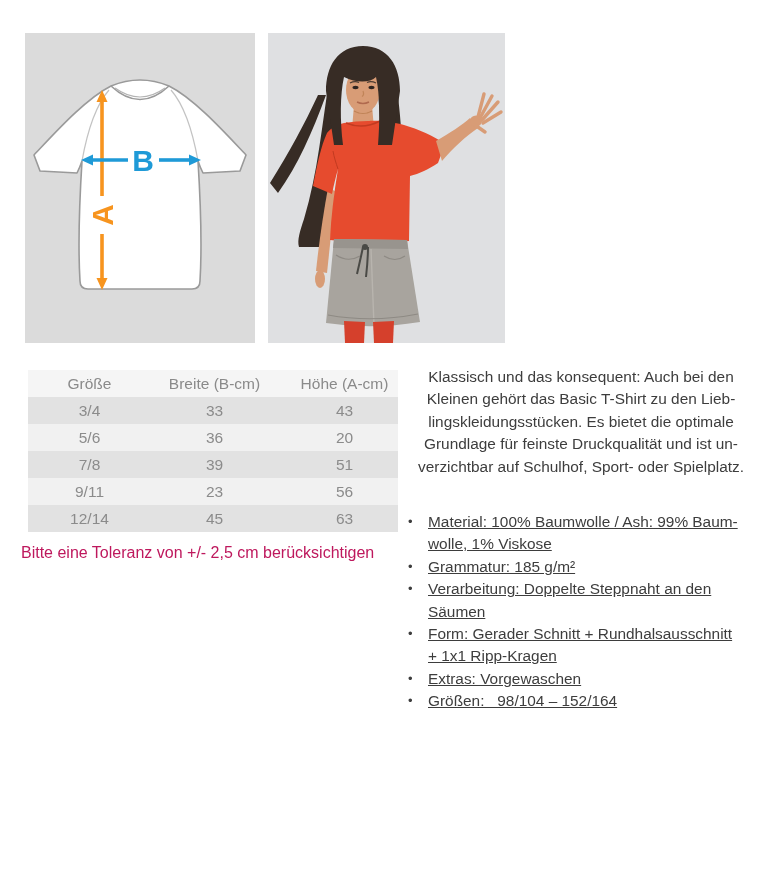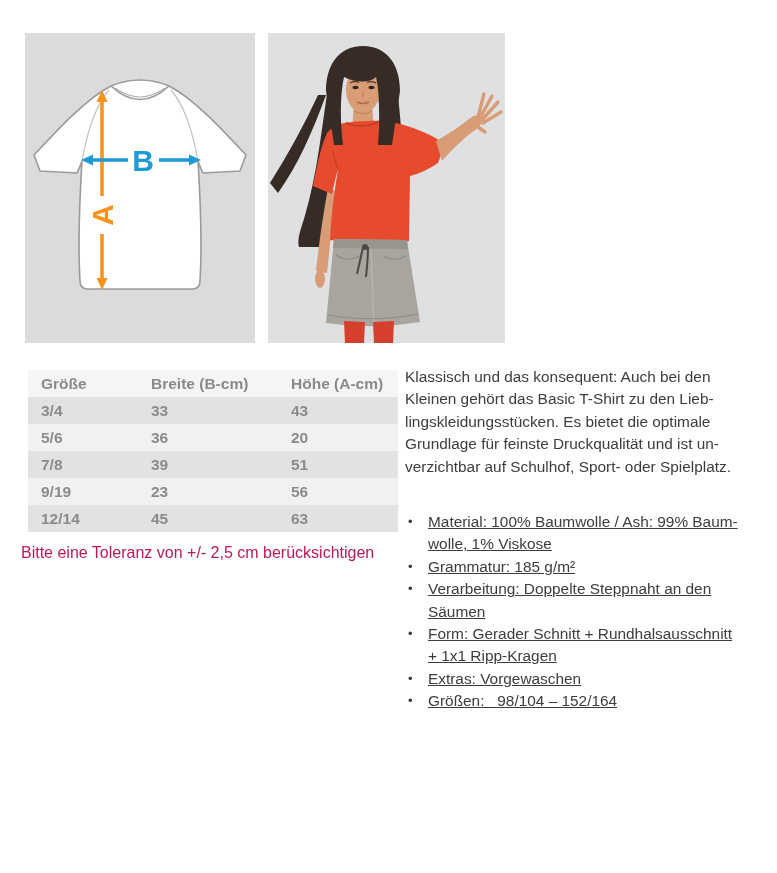"Größe" .size-table th,.size-table td { font-weight: 700 -> 400; text-align: left -> center }
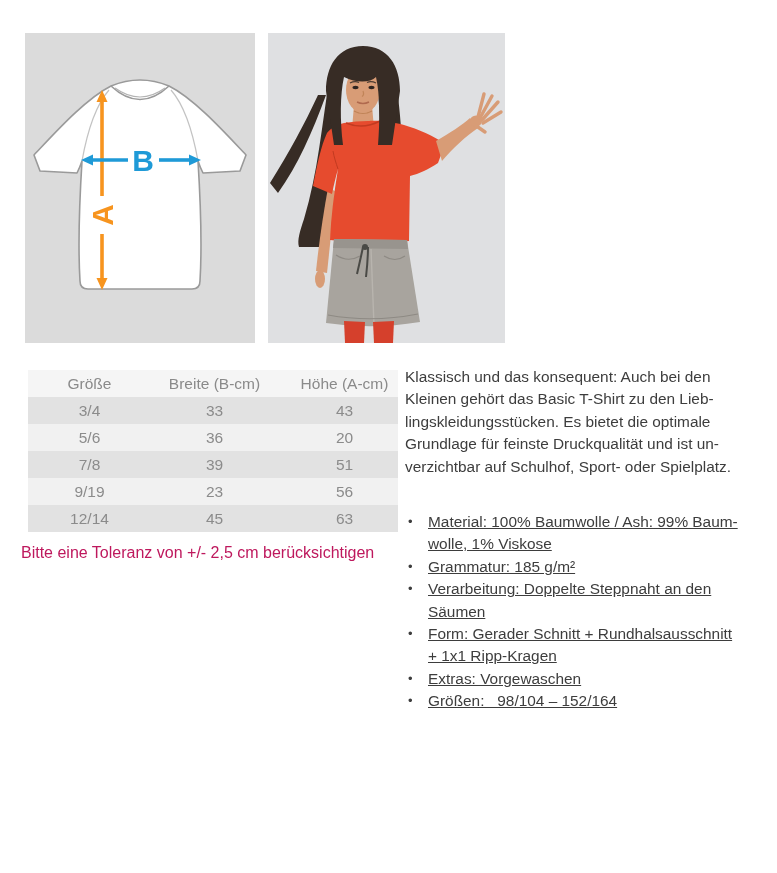"Klassisch und das konsequent: Auch" .desc-intro { text-align: none -> center }
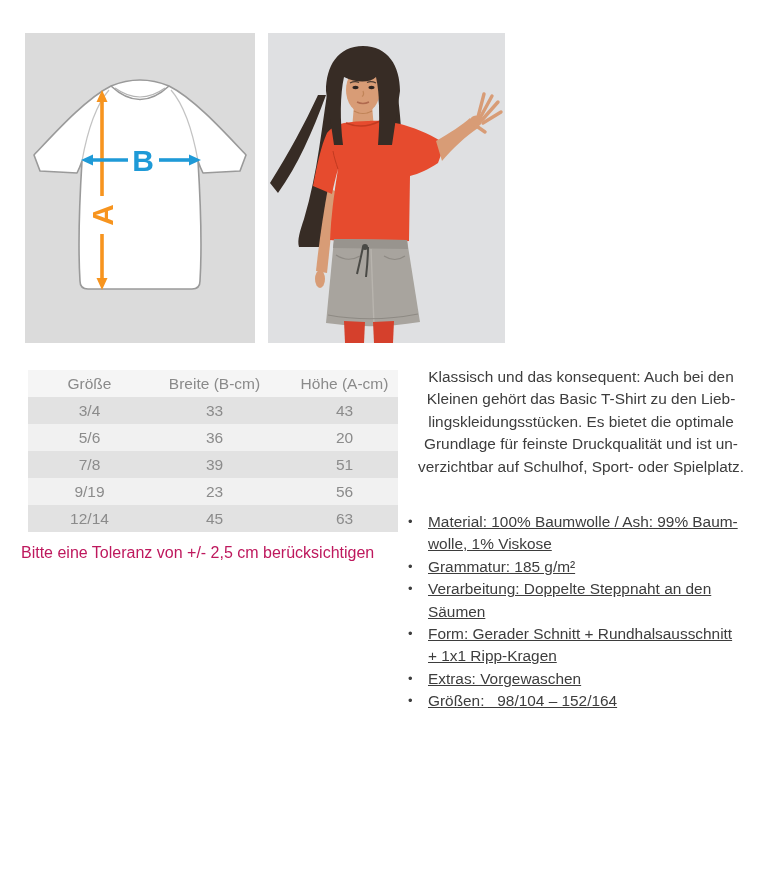"9/19" td { text: 9/19 -> 9/11 }
